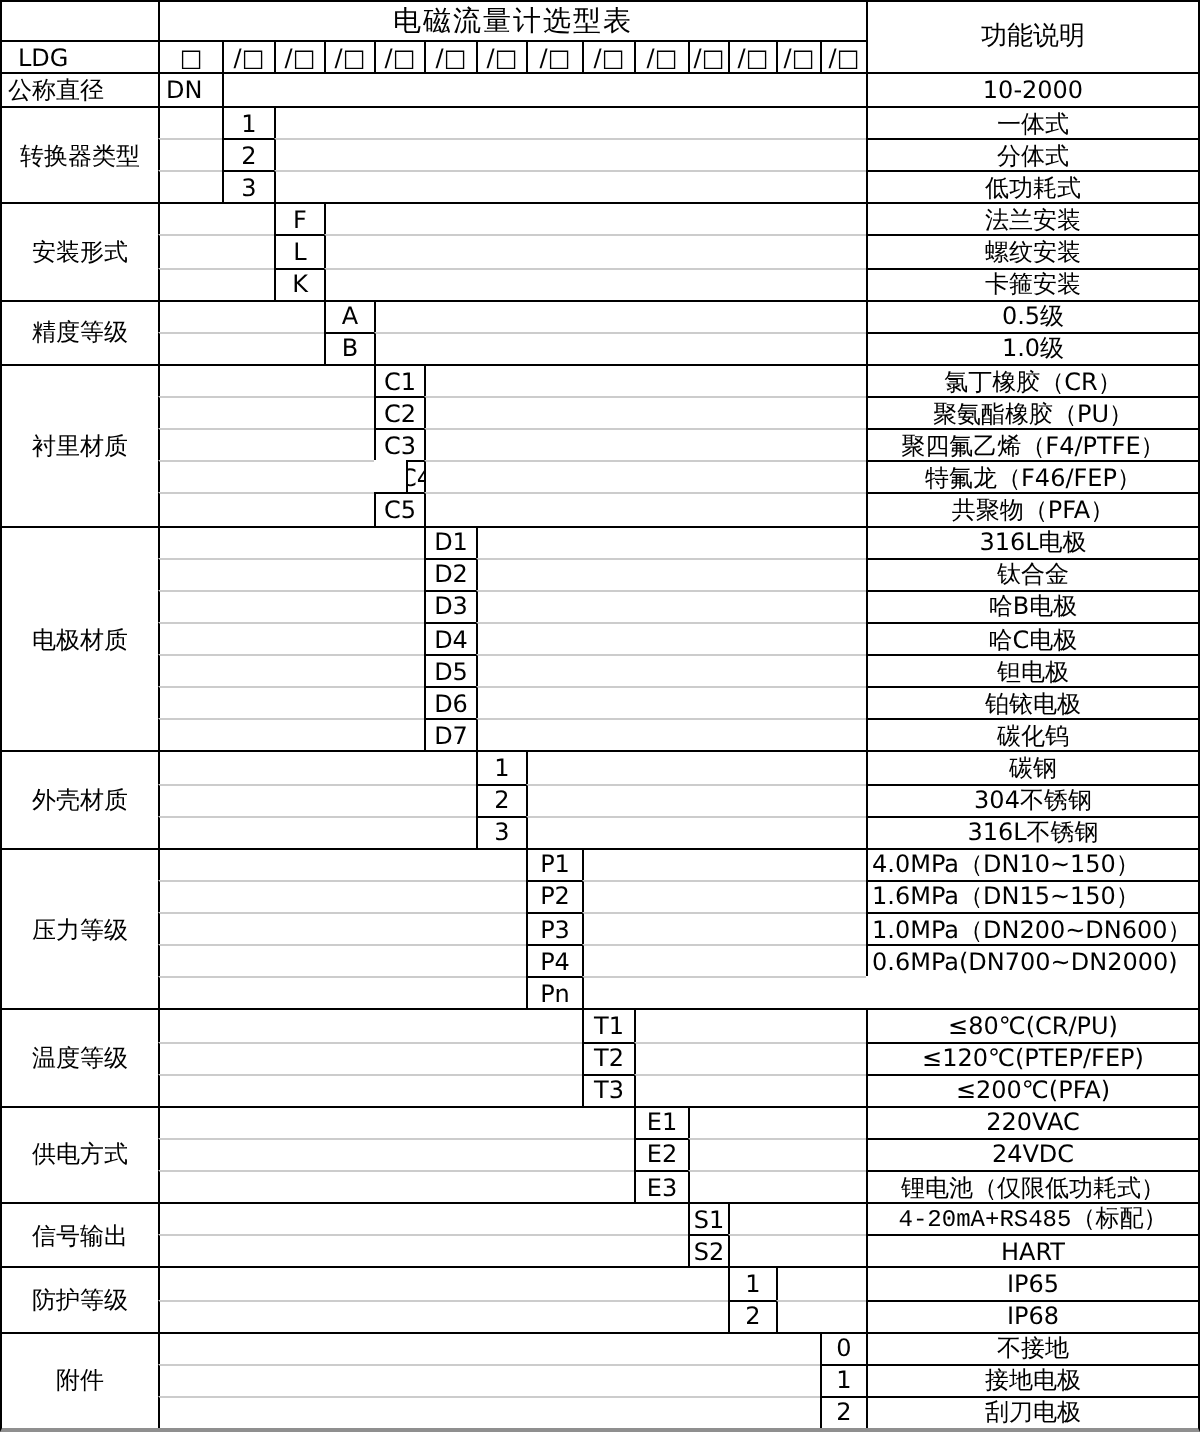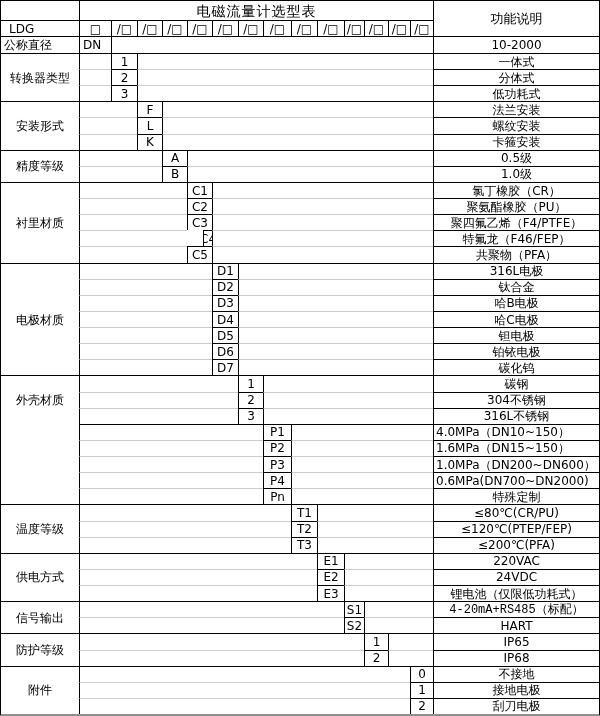"压力等级" div.c { html: none -> <div>压力等级</div> }
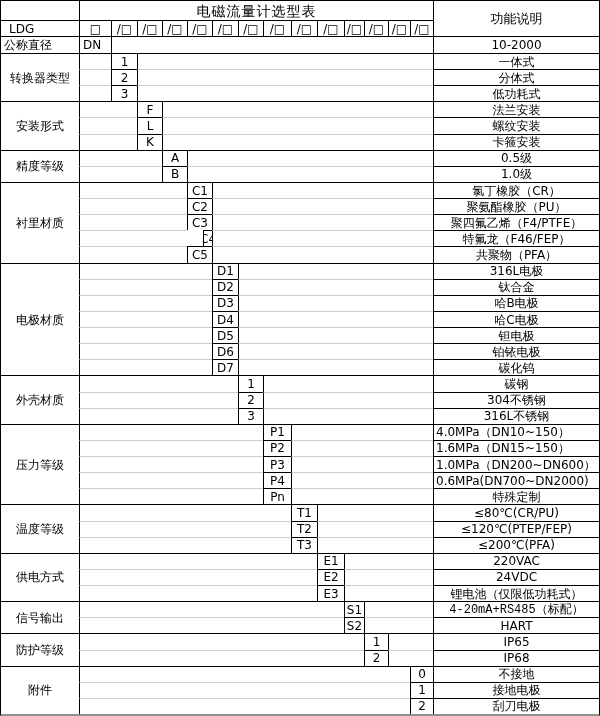"特殊定制" div.c { html: <div>特殊定制</div> -> none }
